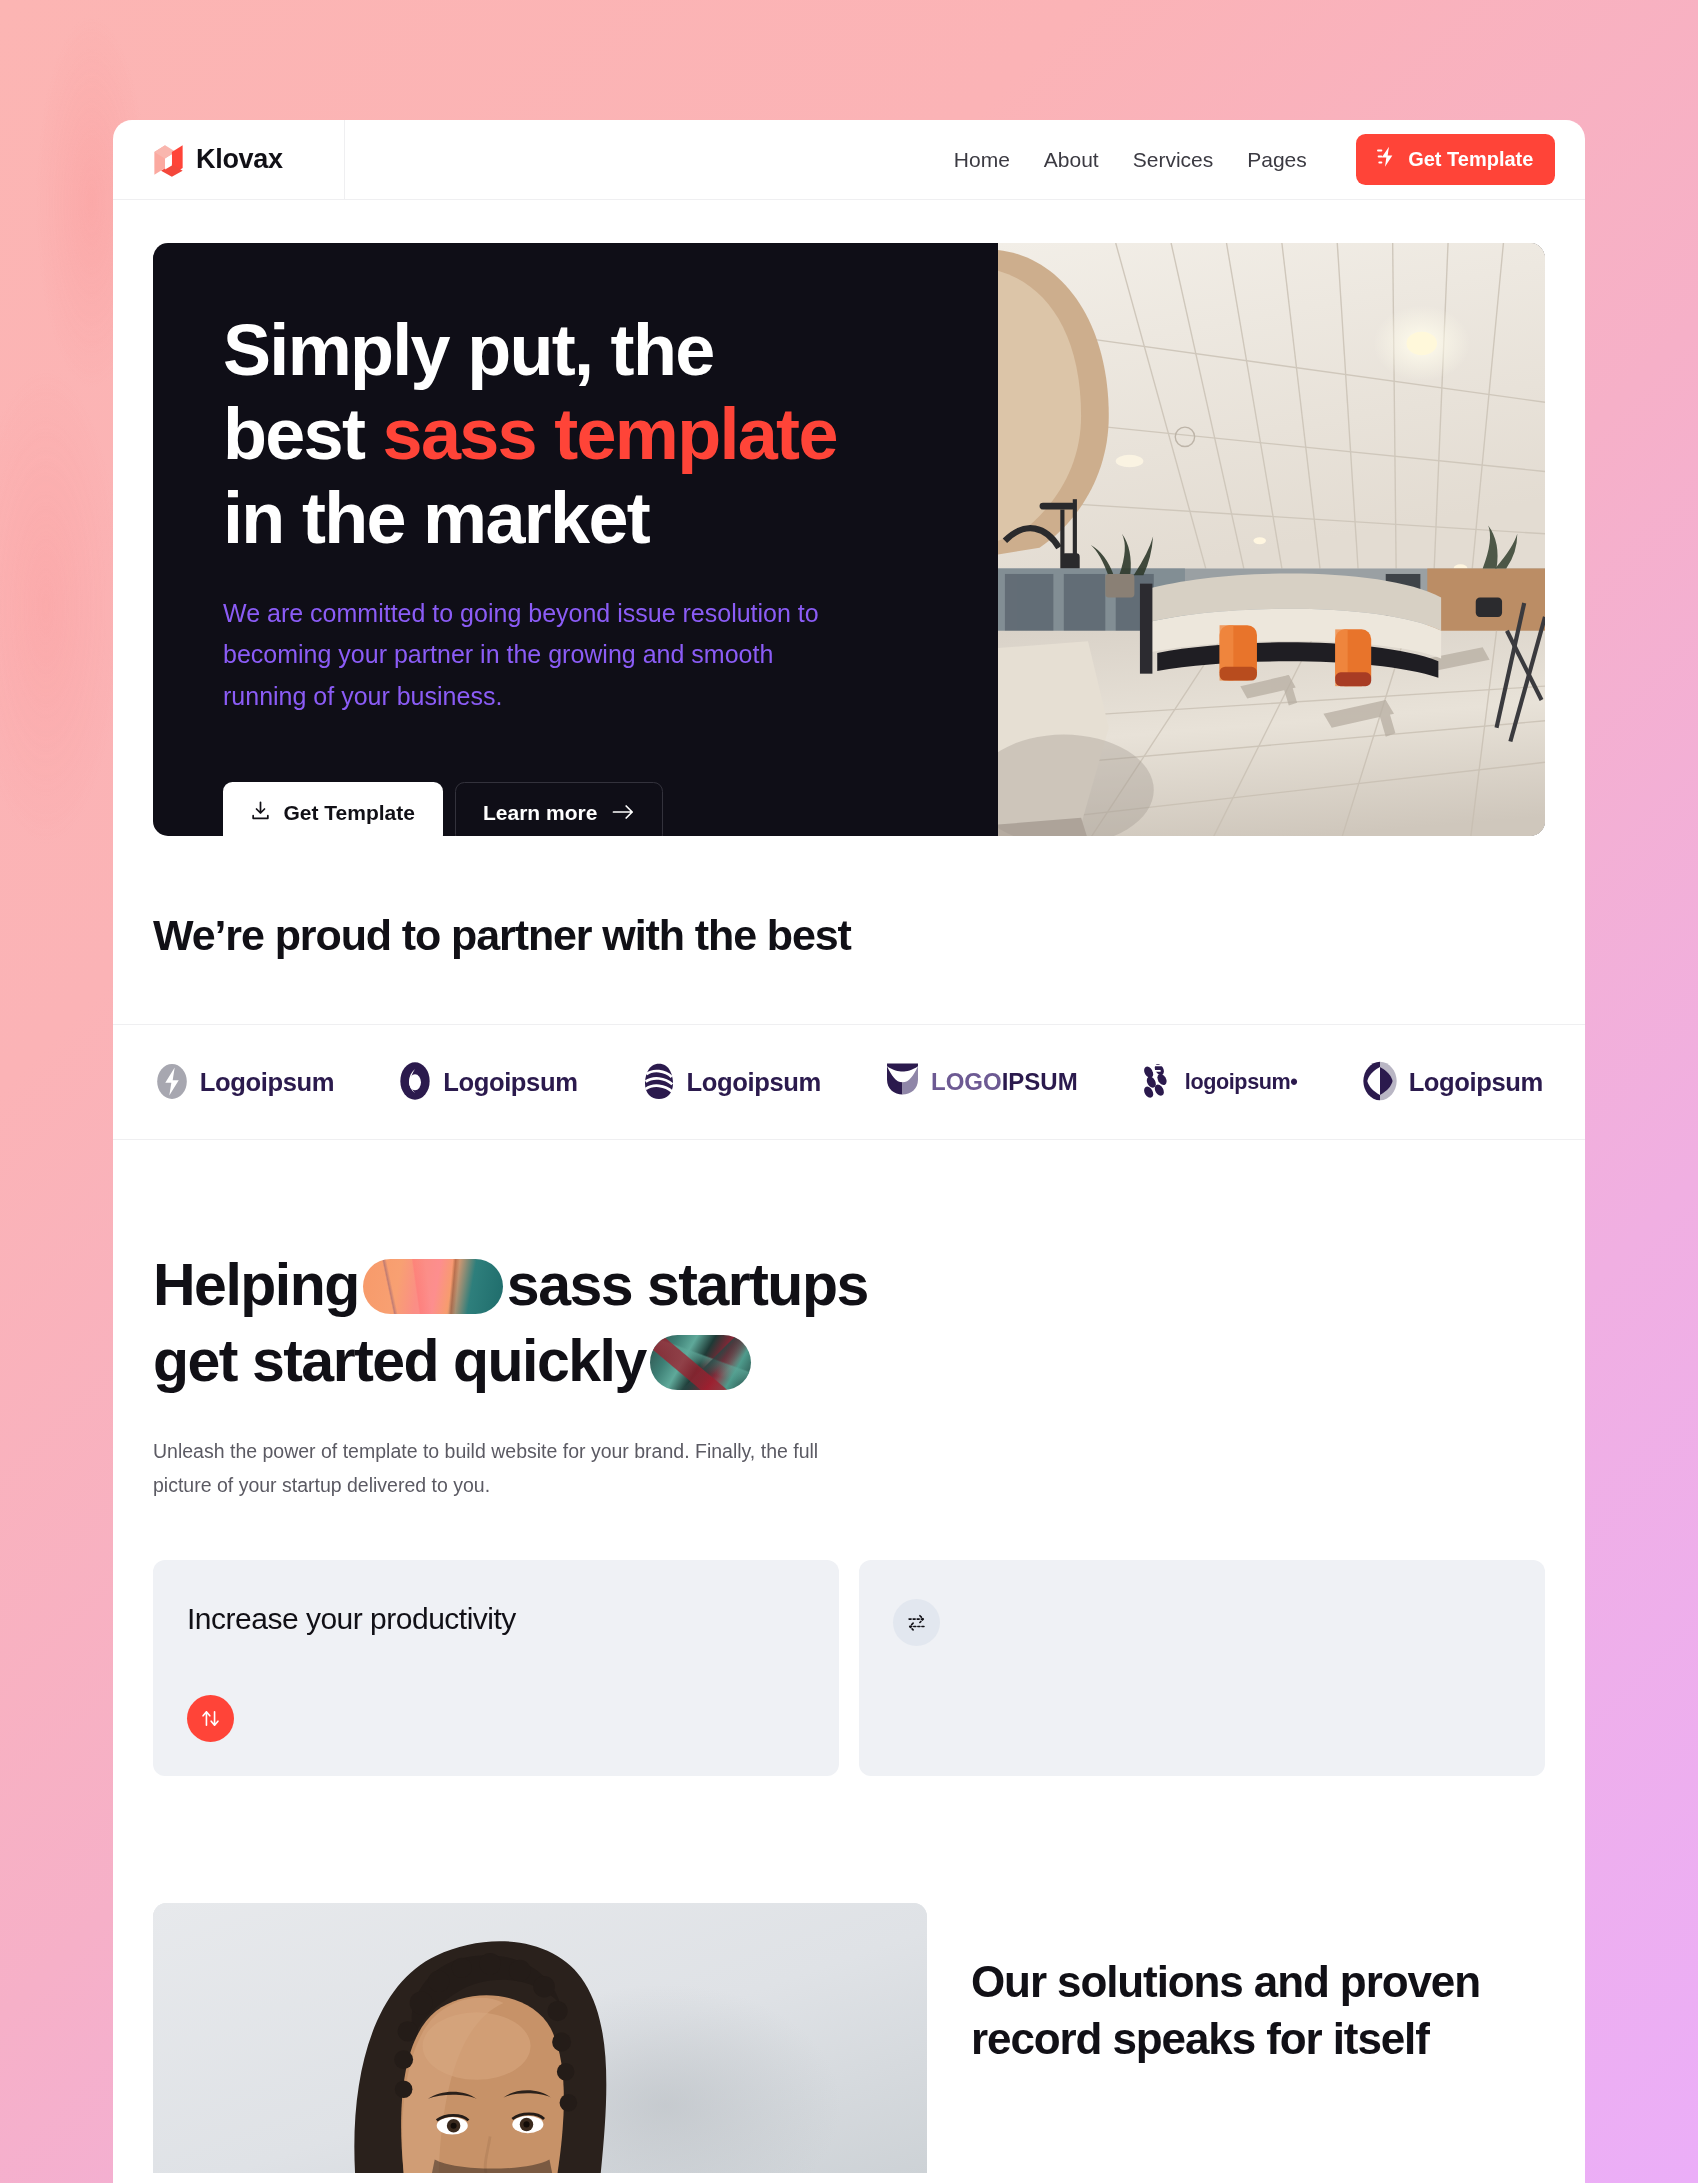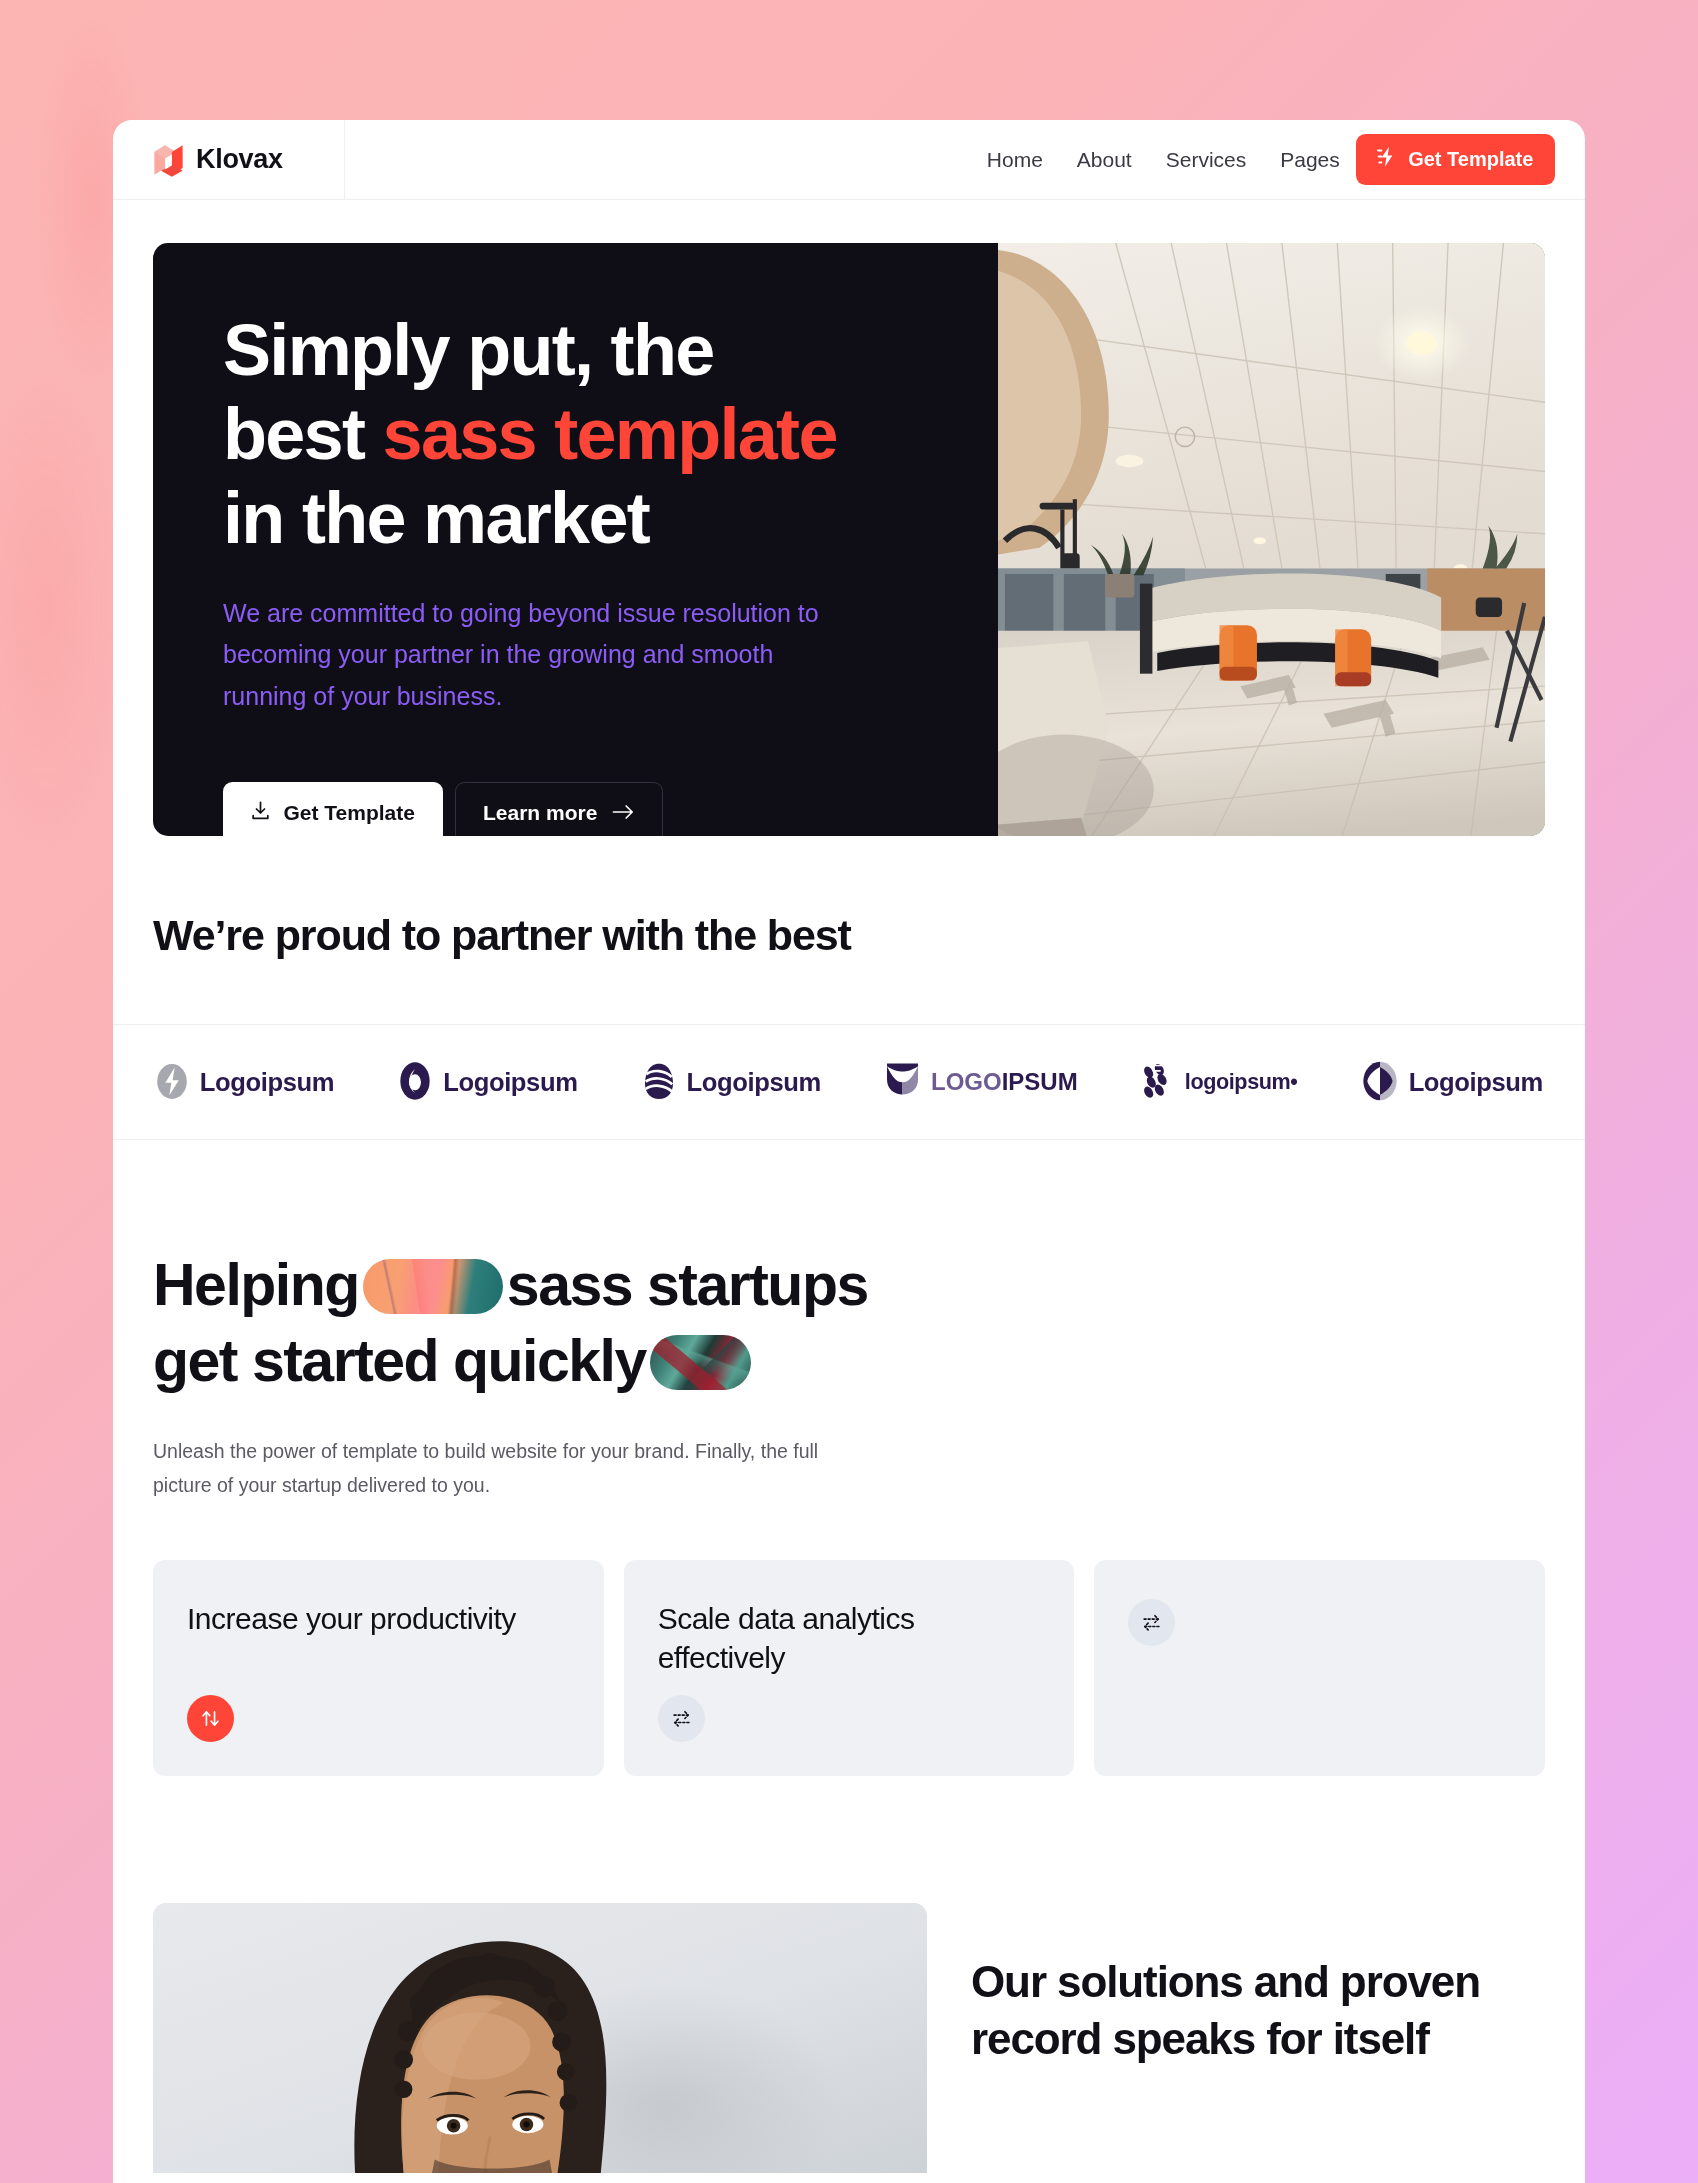"Home" .nav-right { gap: 16px -> 49px }
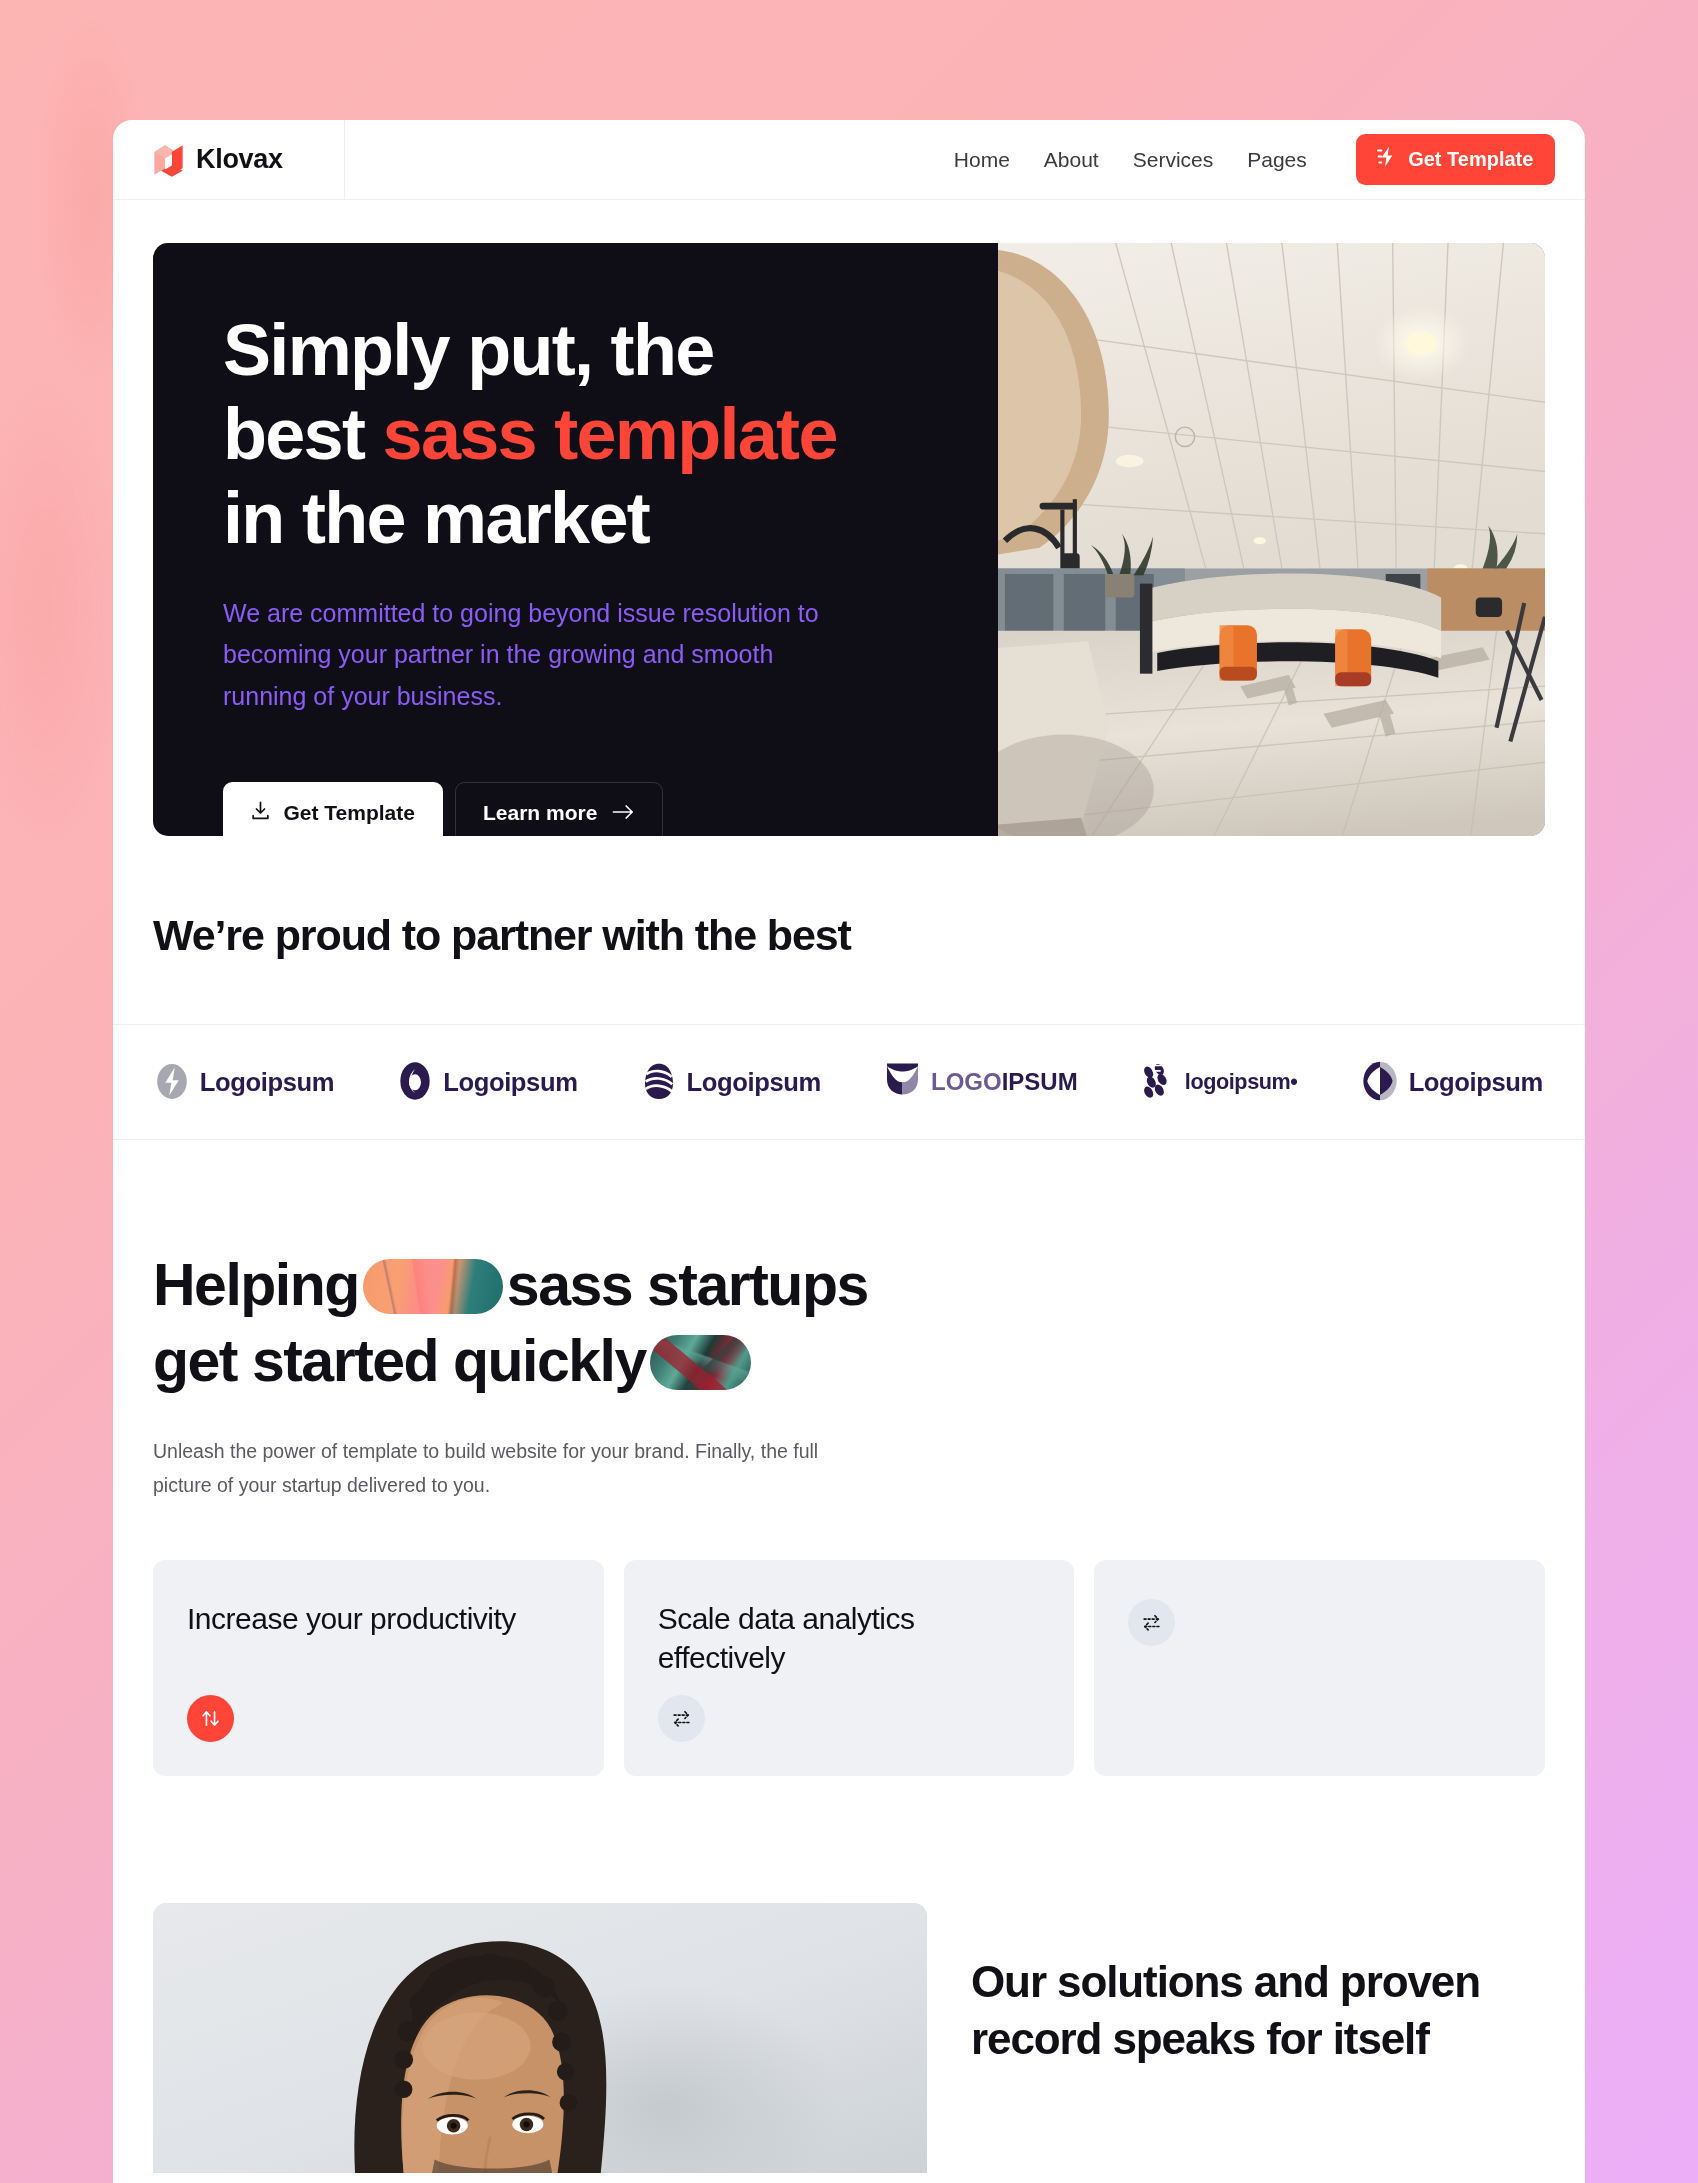"Scale data analytics effectively" div.card { html: <div> <div>Scale data analytics effectively</div> <div> <svg> <path></path> <path></path> </svg> </div> </div> -> none }
